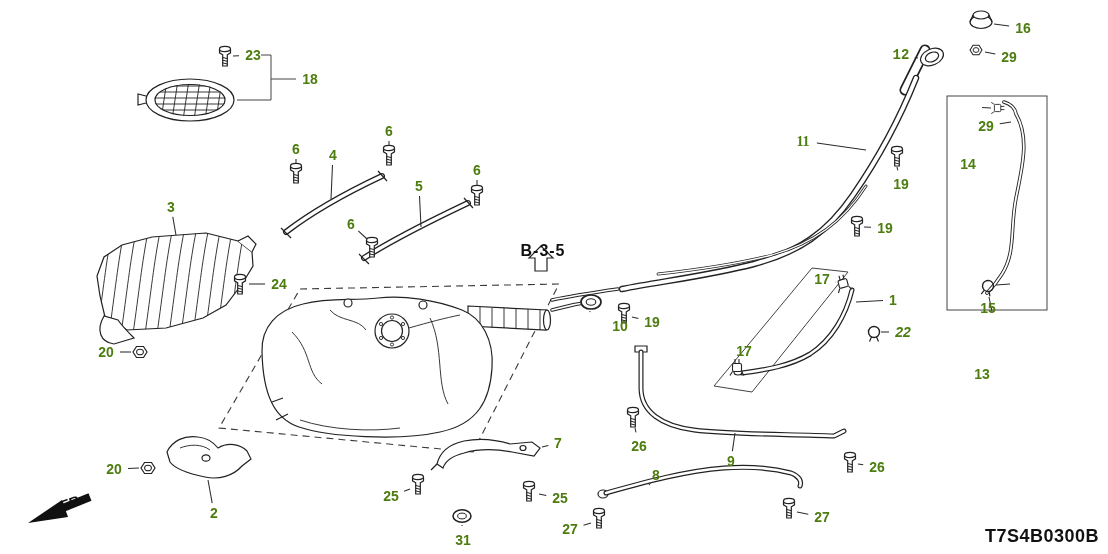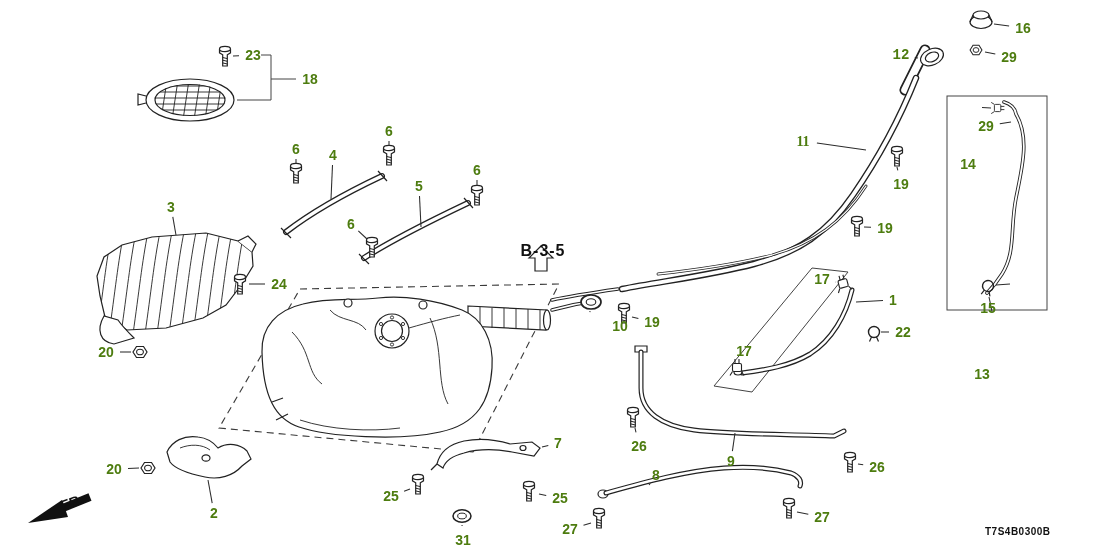"22" div.callout { font-style: none -> italic }
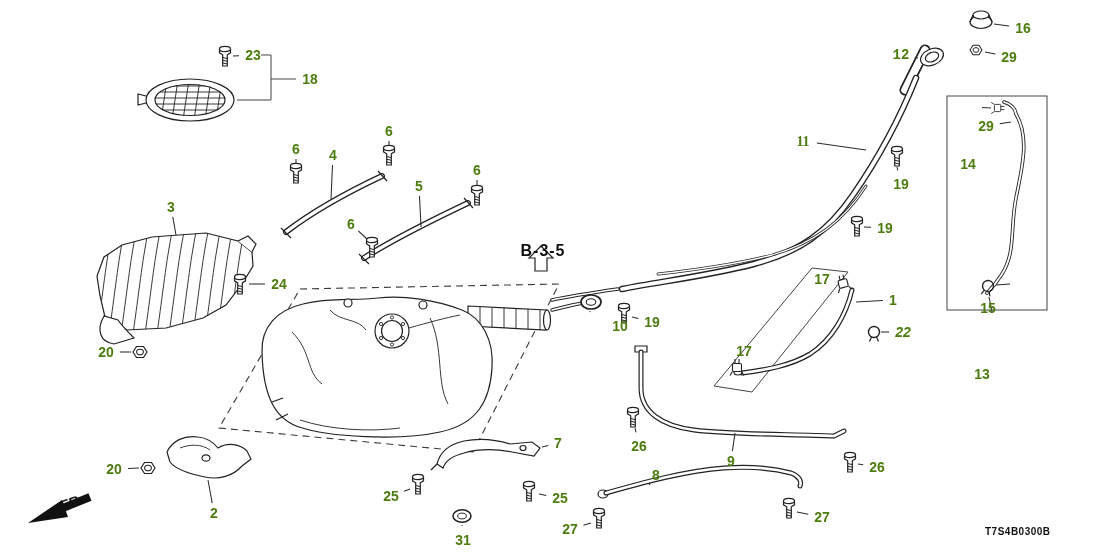"T7S4B0300B" .diagram-code { font-size: 10px -> 18px }
